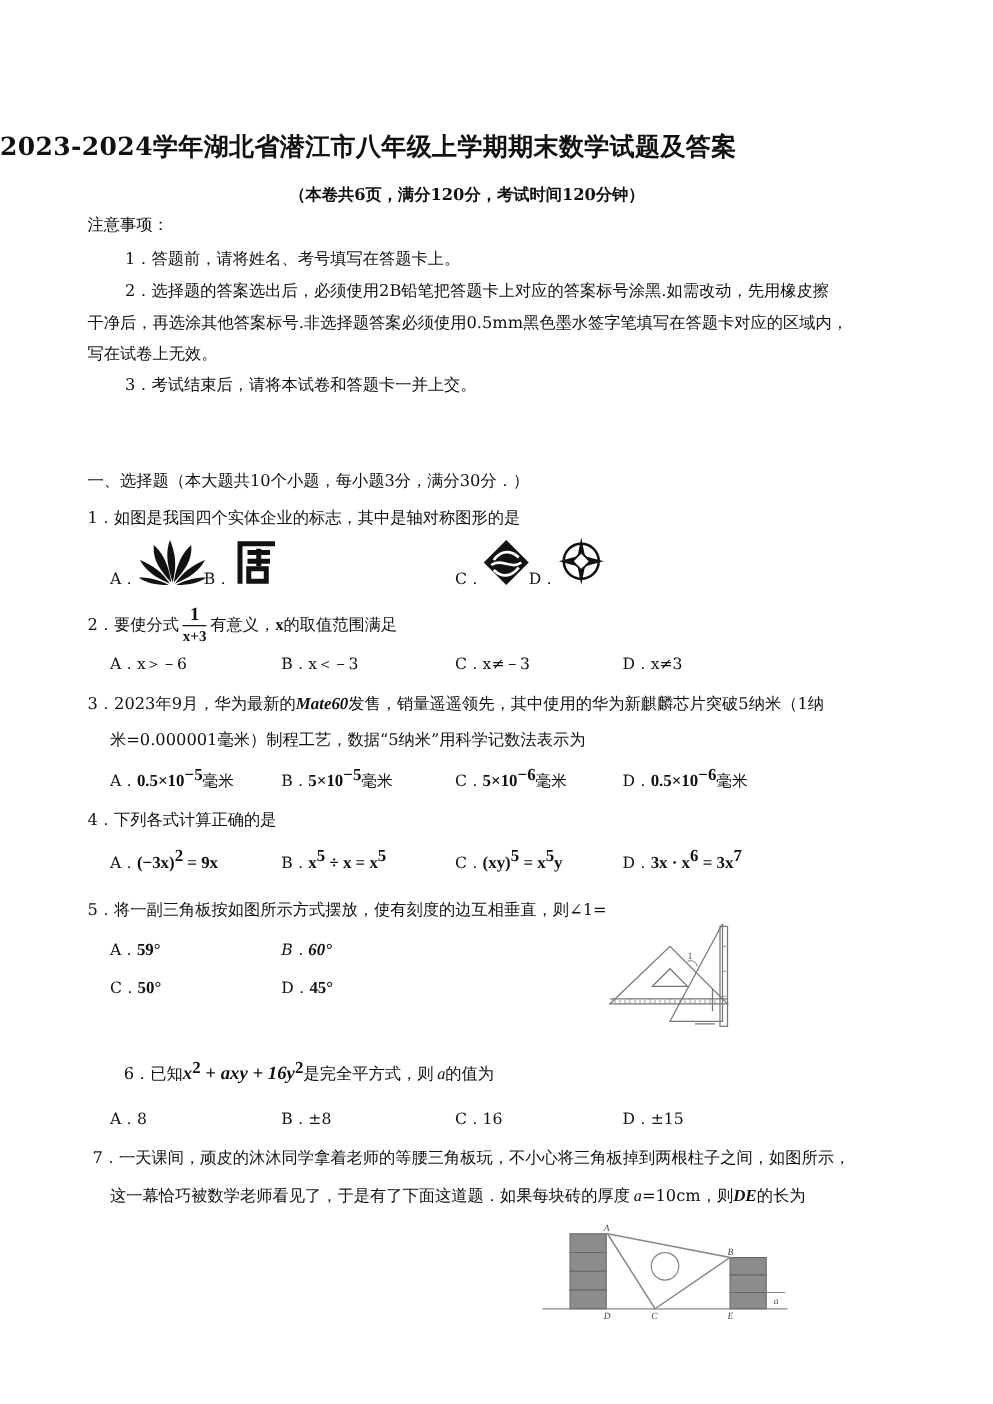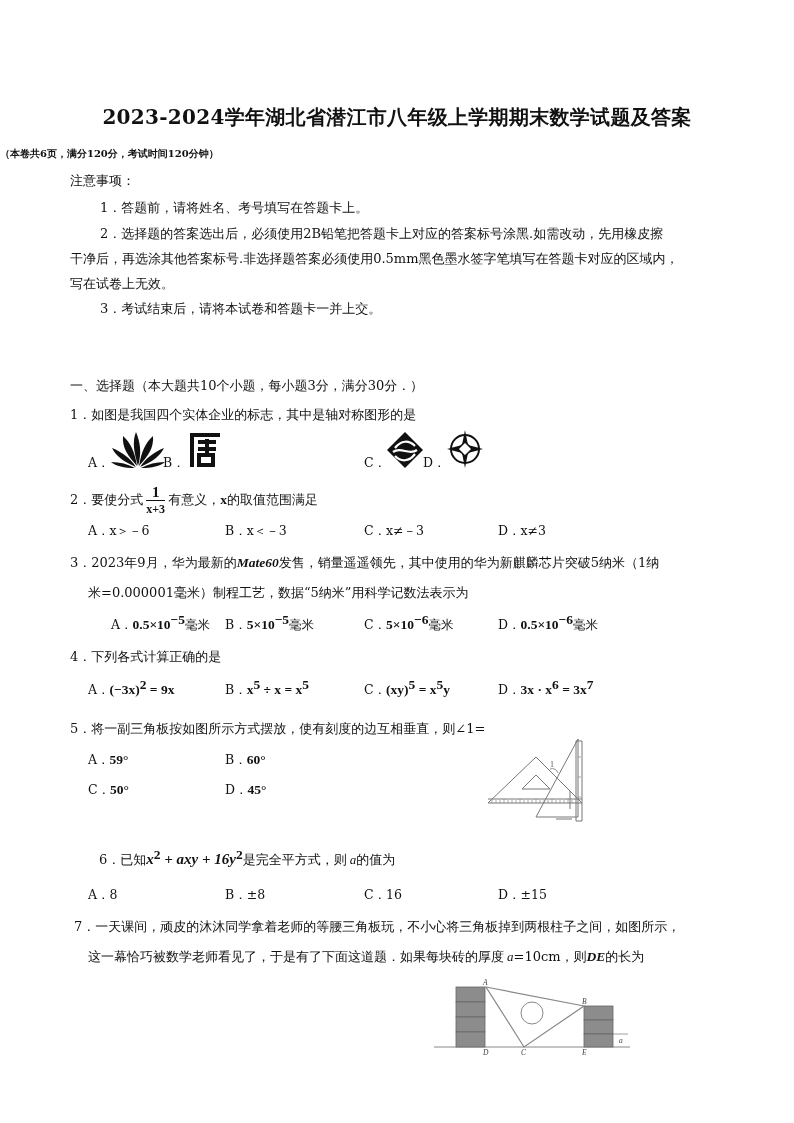"2023-2024学年湖北省潜江市八年级上学期期末数学试题及答案" .title { text-align: center -> left }
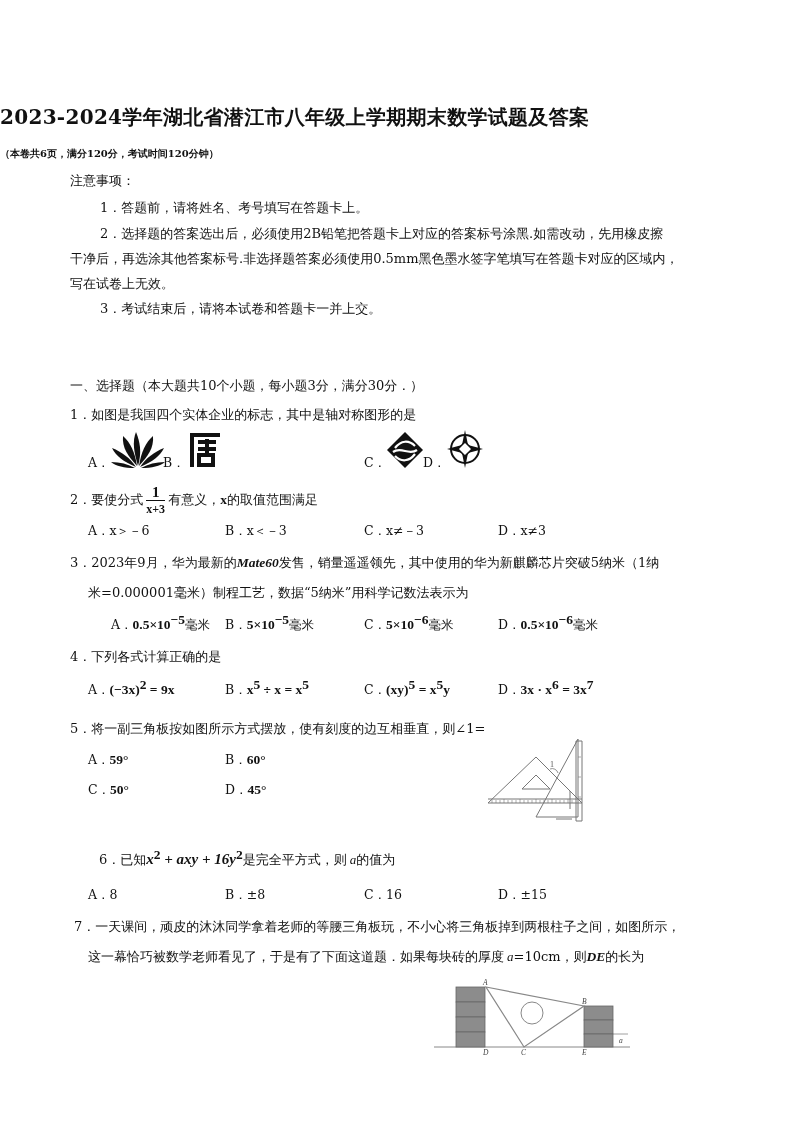"（本卷共6页，满分120分，考试时间120分钟）" .subtitle { font-size: 10px -> 13px; text-align: left -> center }
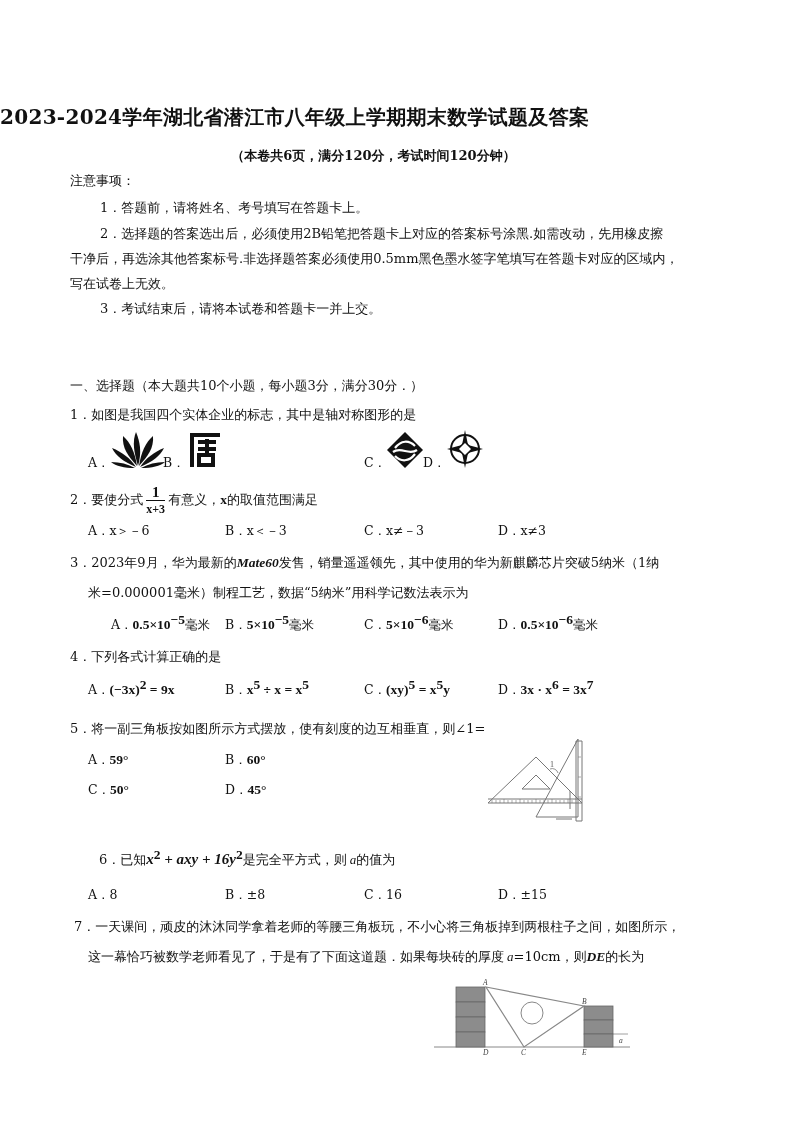"A．0.5×10−5毫米" div.abs { margin-left: 23px -> none }
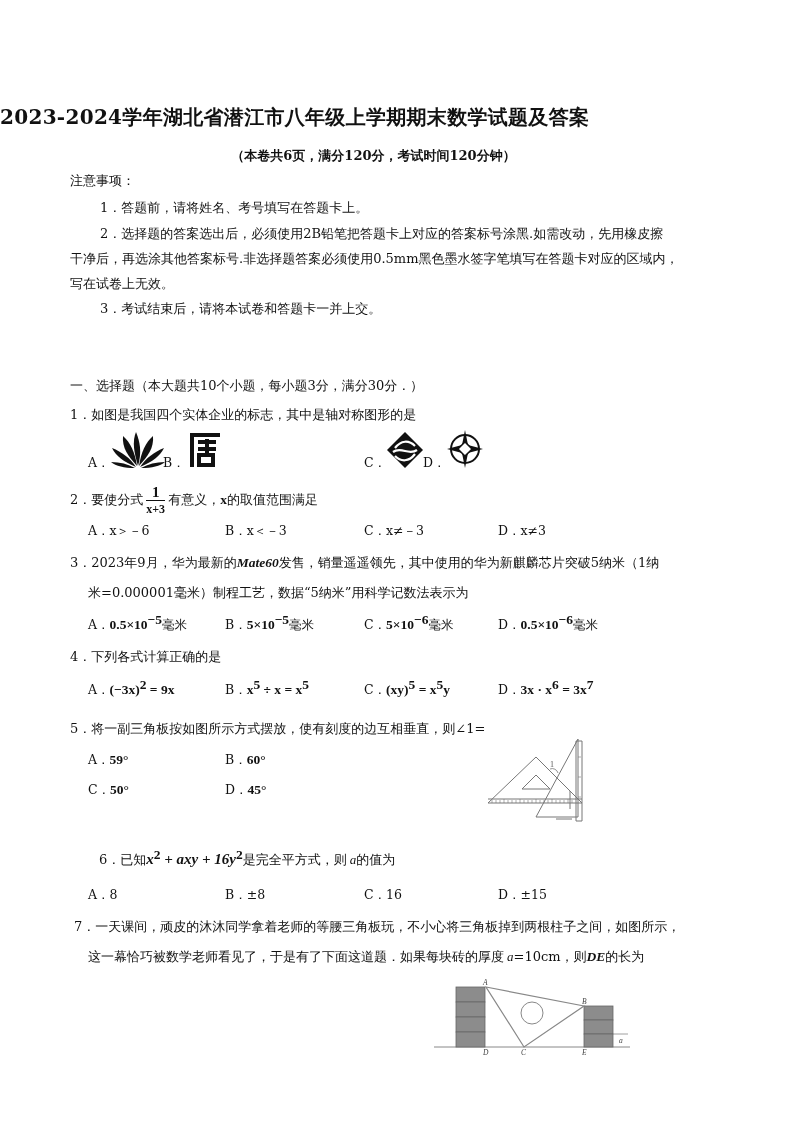"B．60°" div.abs { font-style: none -> italic }
